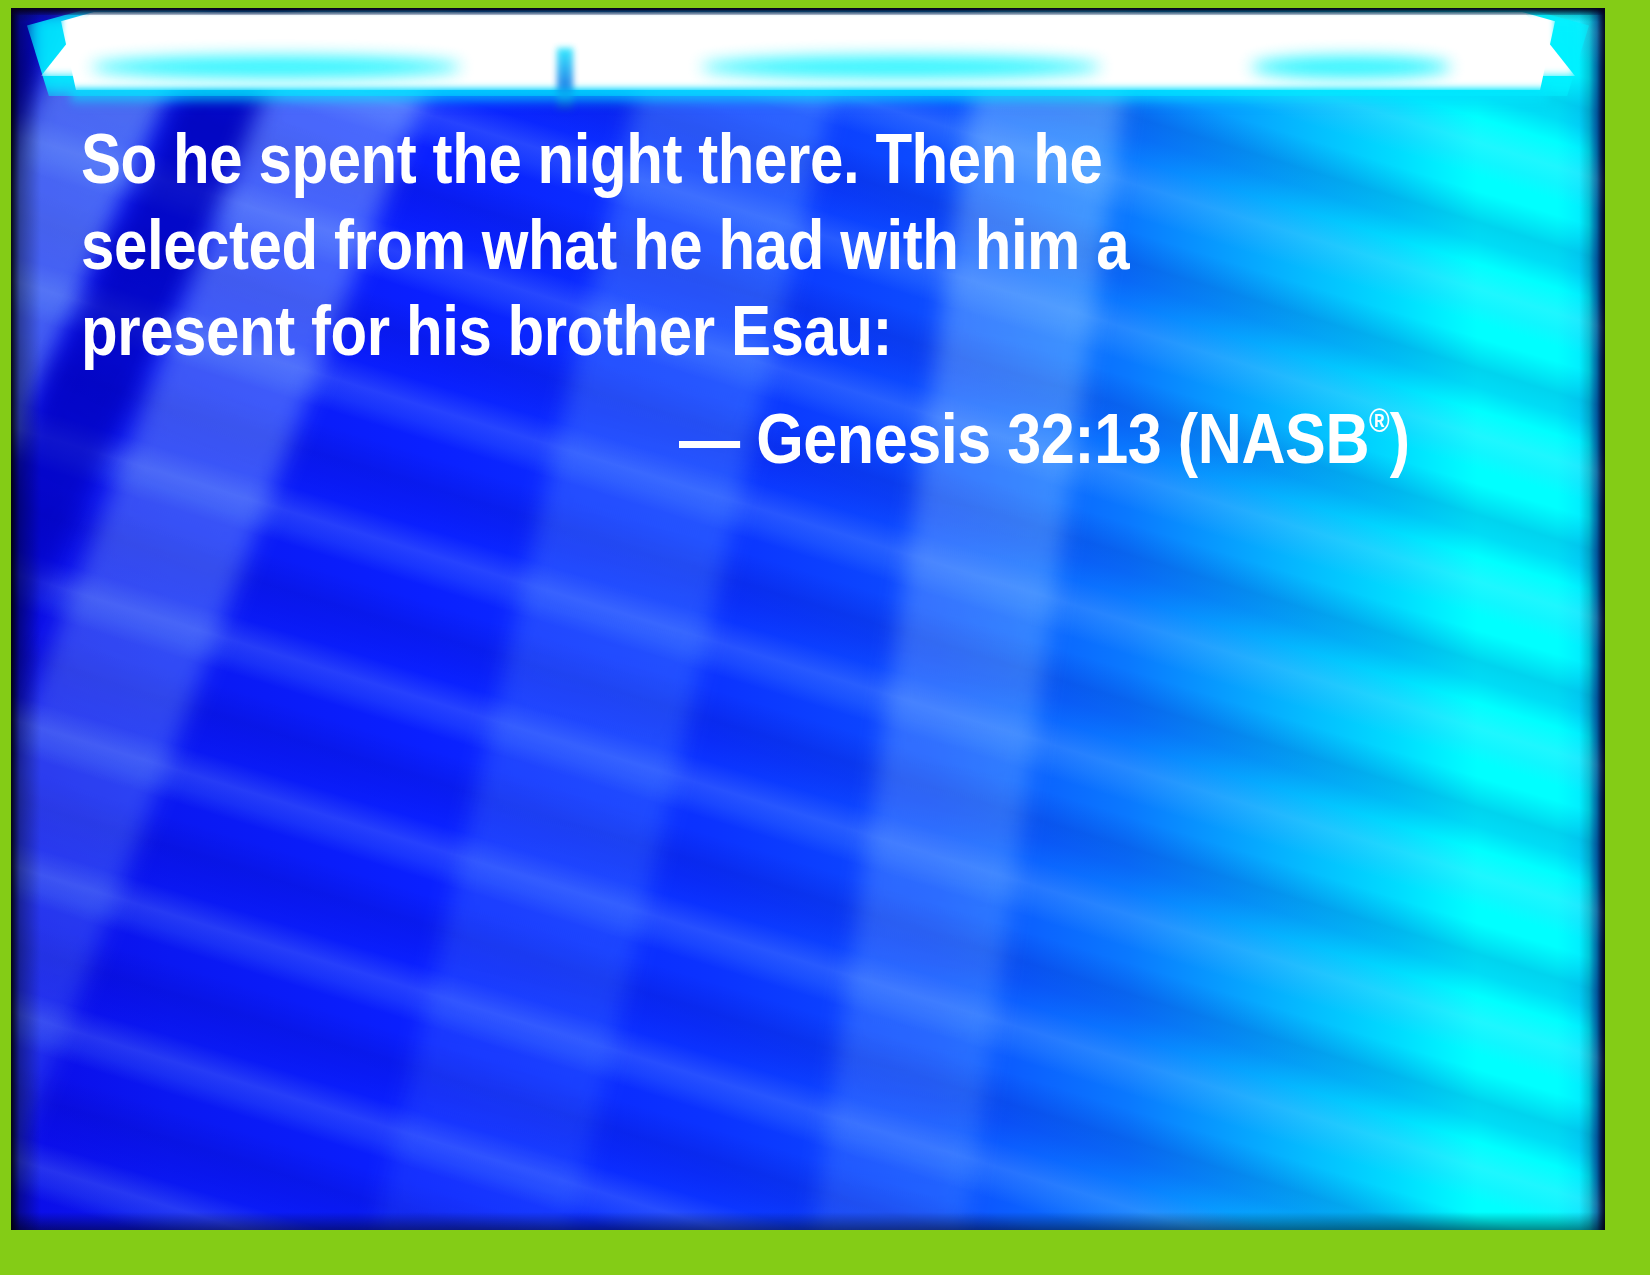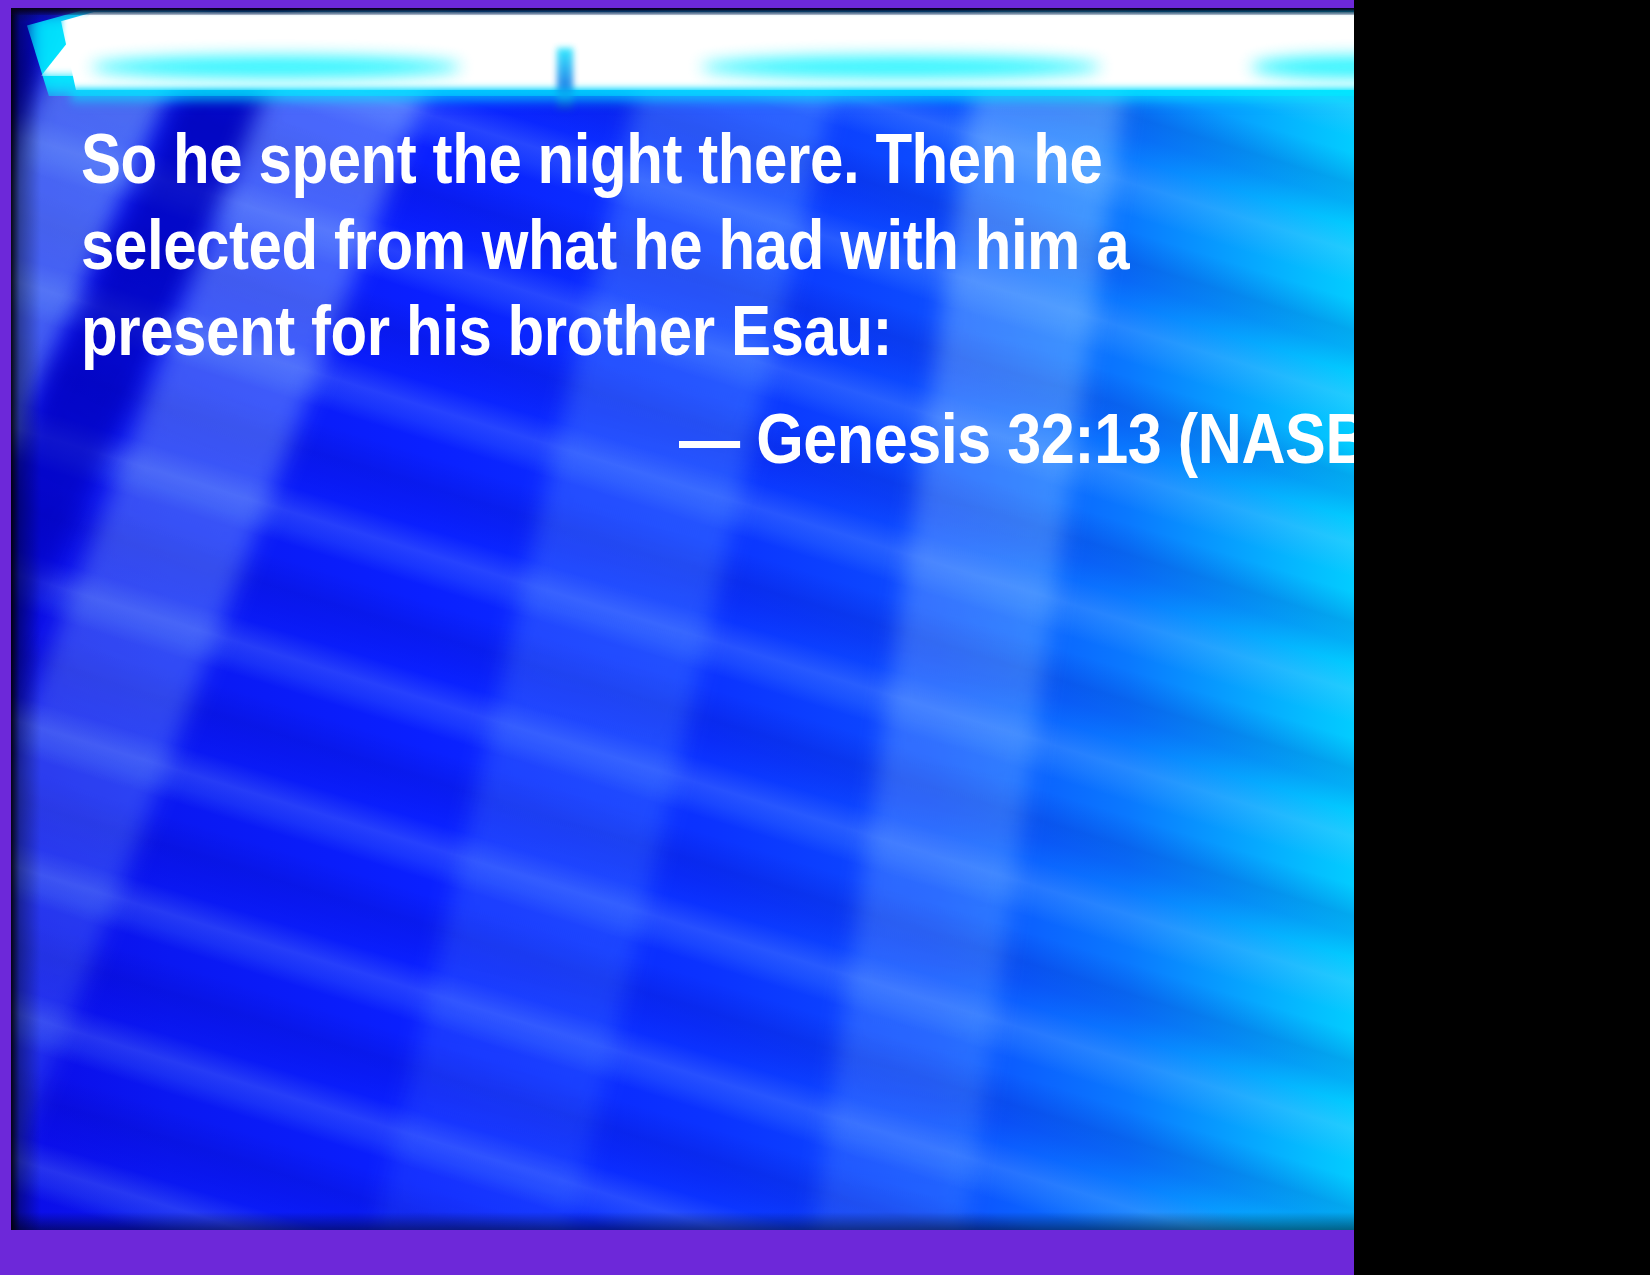"So he spent the night" #slide-frame { background: #6d28d9 -> #84cc16; width: 1354px -> 1650px }
